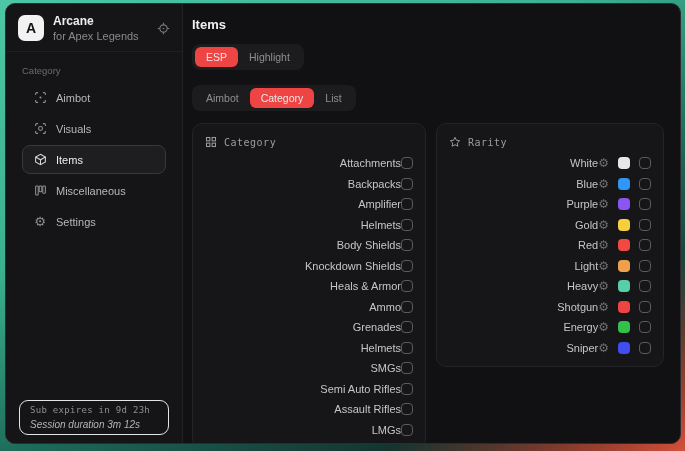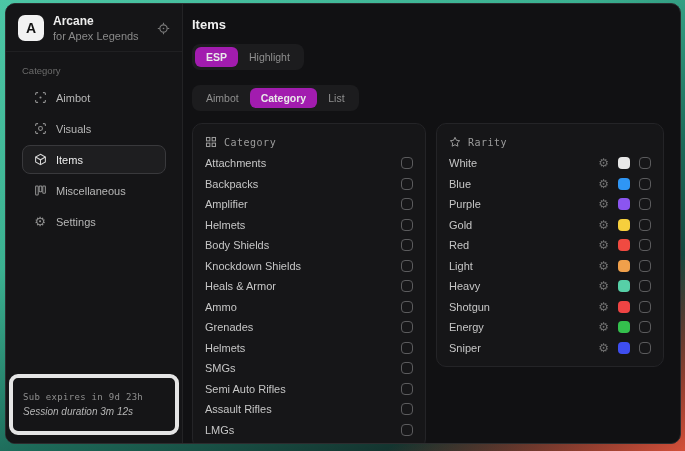"ESP" .seg-chip.active { background: #a21caf -> #ef4444; font-weight: 700 -> 400 }
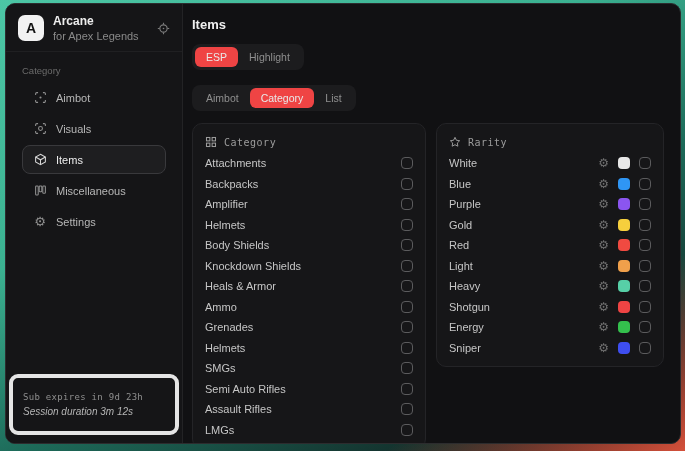"Attachments" .row { text-align: none -> right }
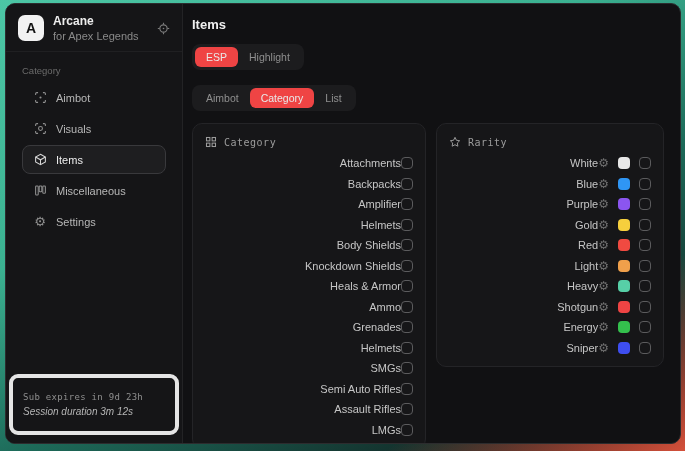"Sub expires in 9d 23h" .side-footer { border: 4px solid #e5e5e5 -> 1px solid #e5e5e5; margin: auto 3px 8px -> auto 13px 8px; padding: 14px 10px -> 4px 10px }
